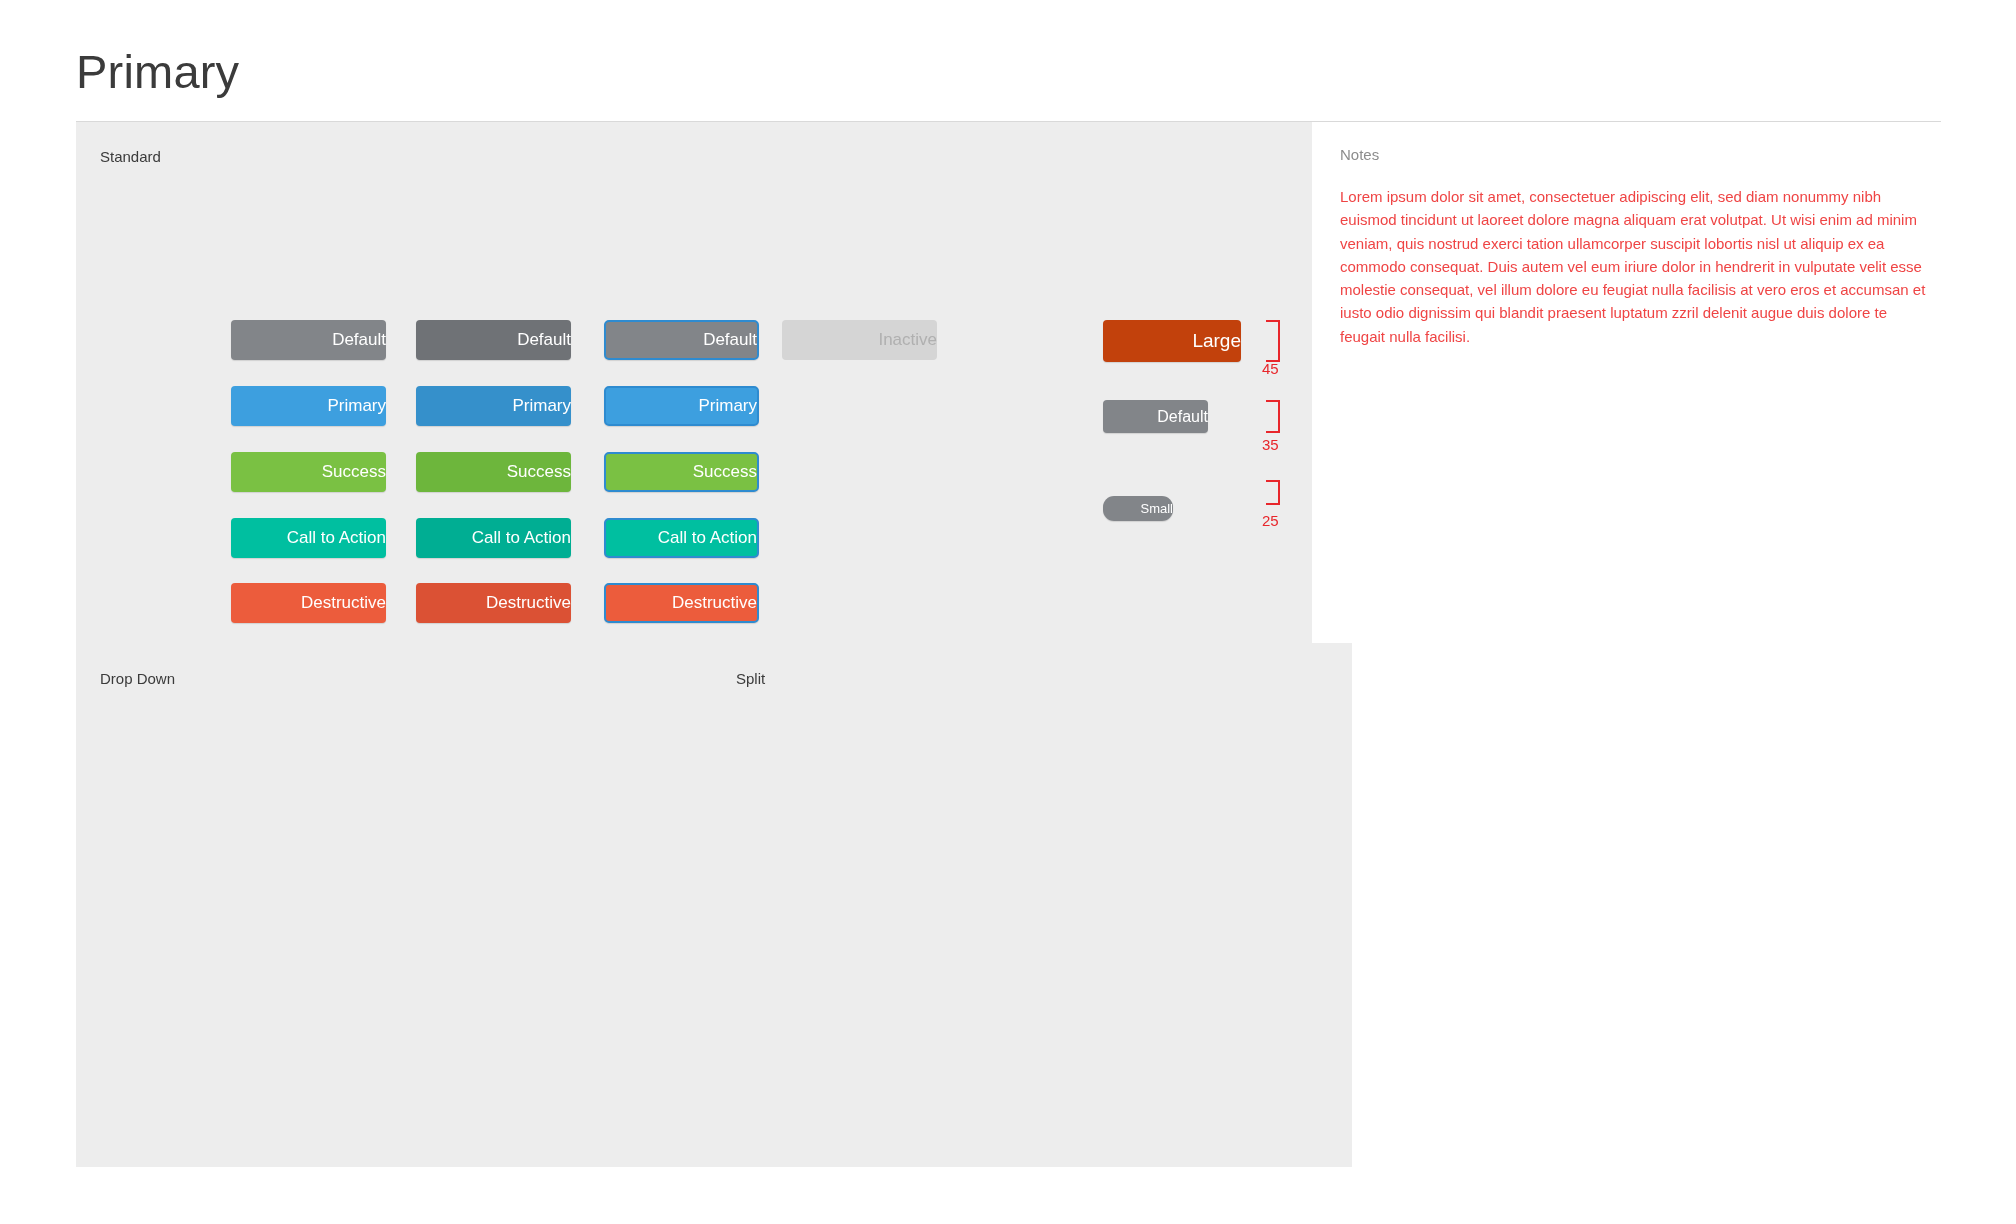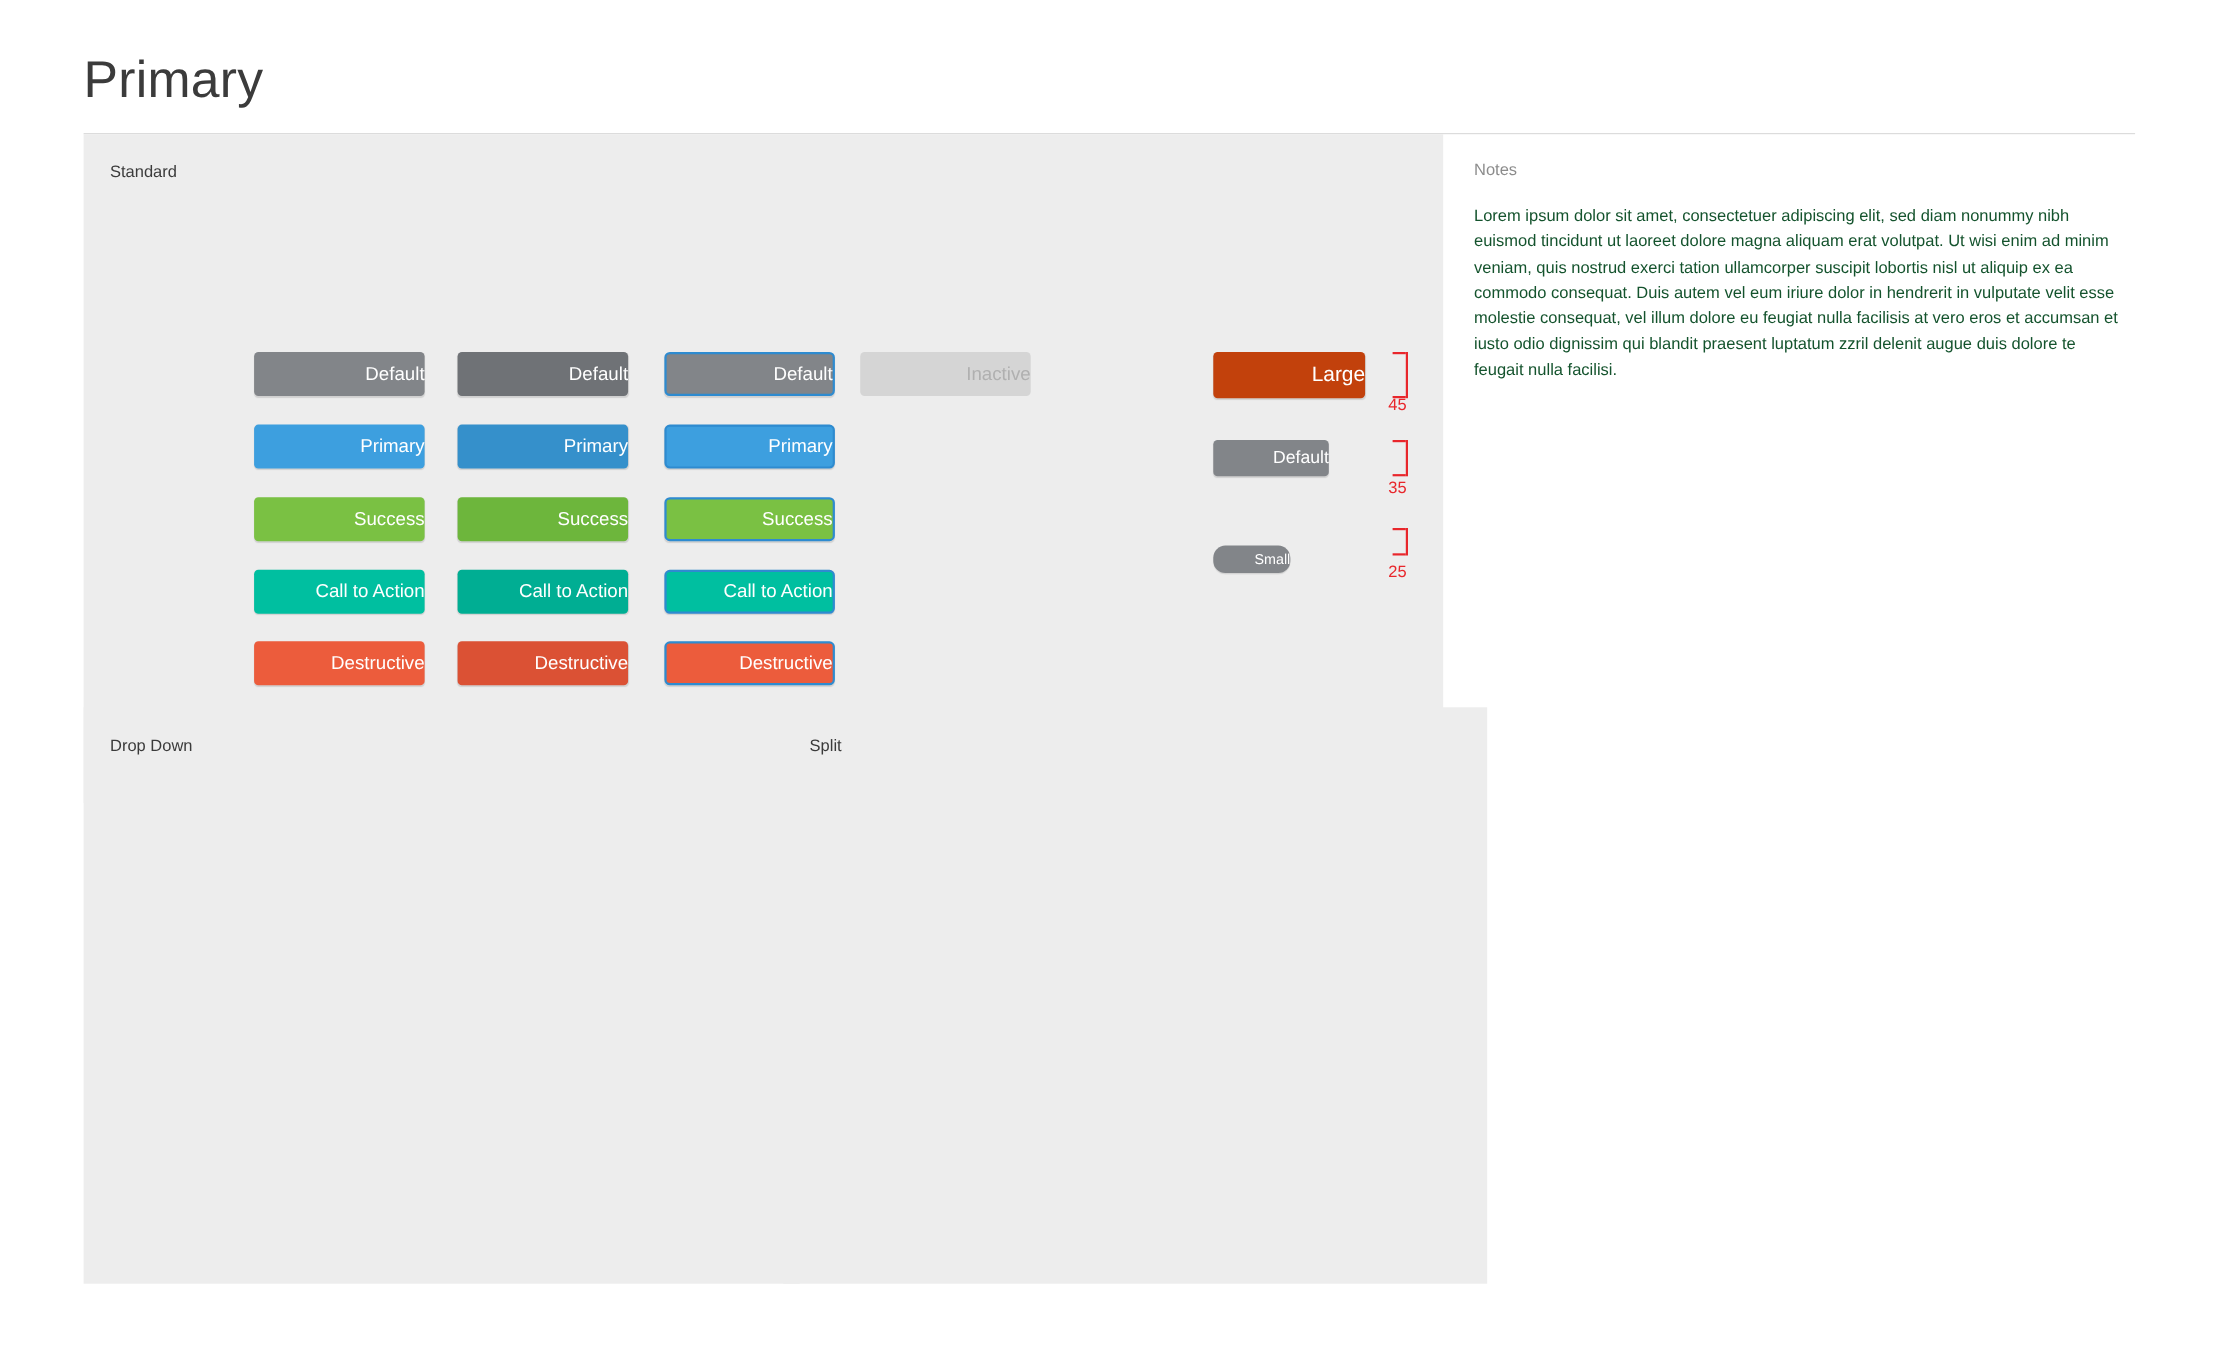"Lorem ipsum dolor sit amet," #notes-body { color: #14532d -> #ef4444 }
